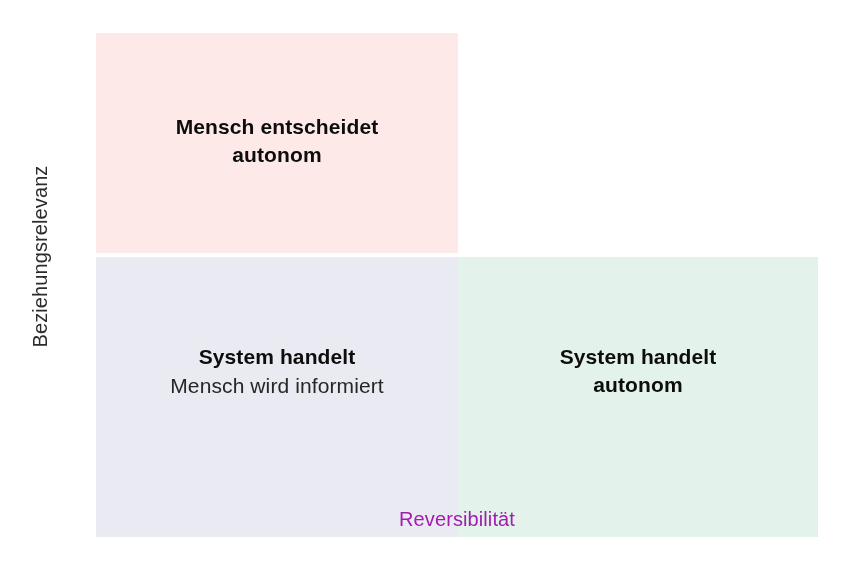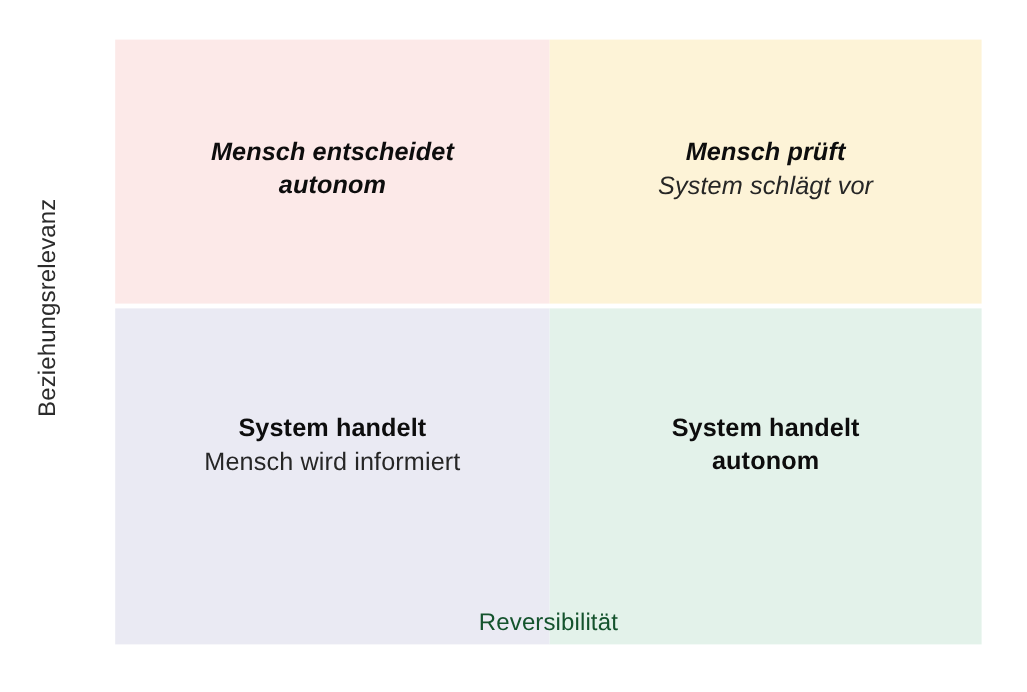"Mensch entscheidet" .q-tl, .q-tr { font-style: italic -> none }
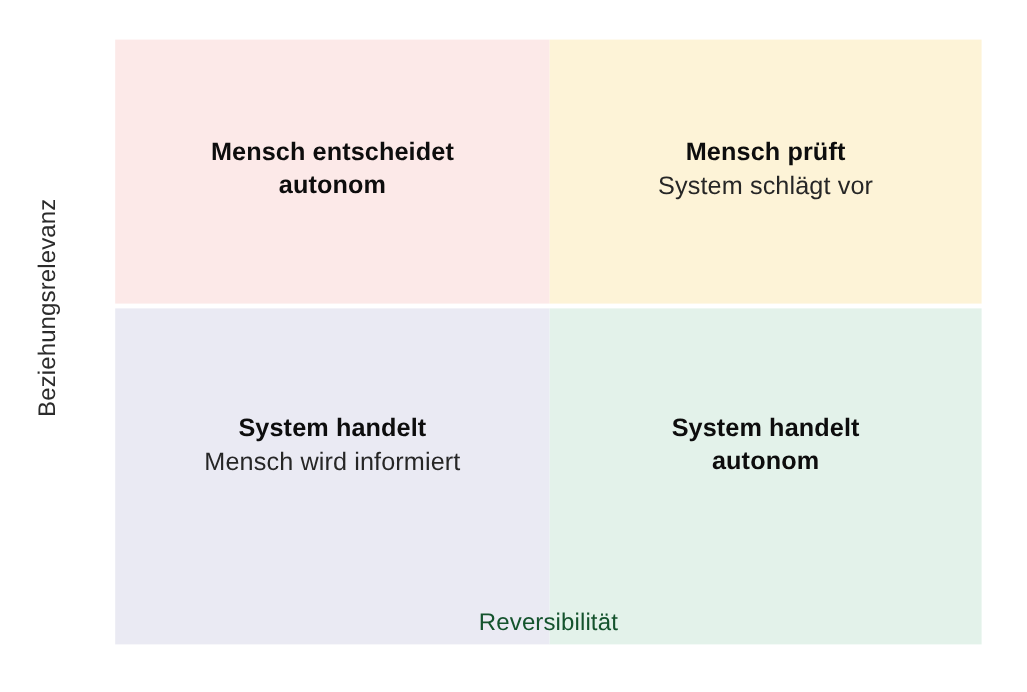"Mensch prüft" div.quadrant { html: <div> <div>Mensch prüft</div> <div>System schlägt vor</div> </div> -> none }
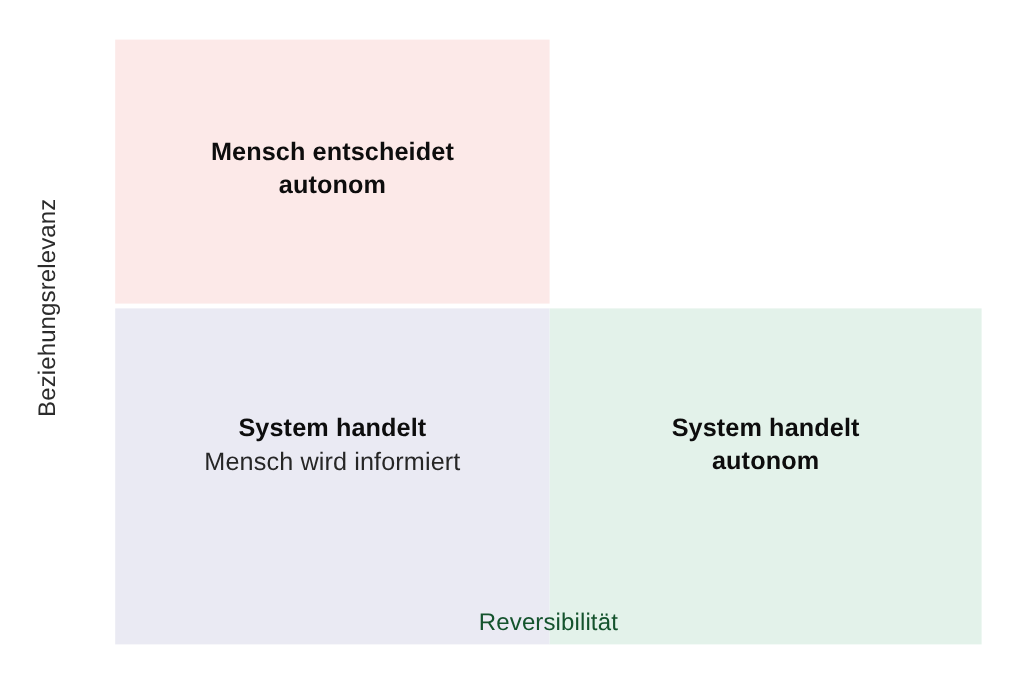"Reversibilität" .x-axis-label { color: #14532d -> #a21caf }
